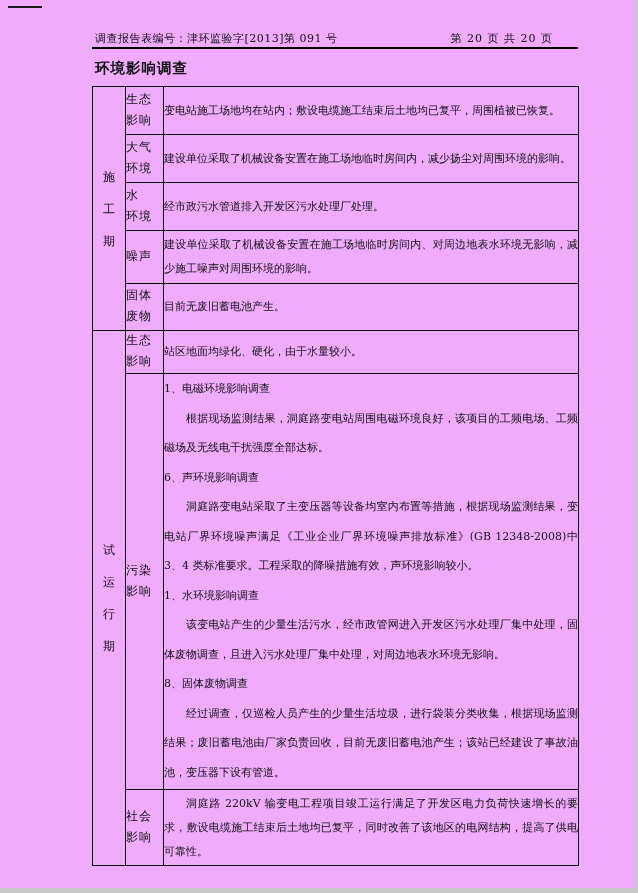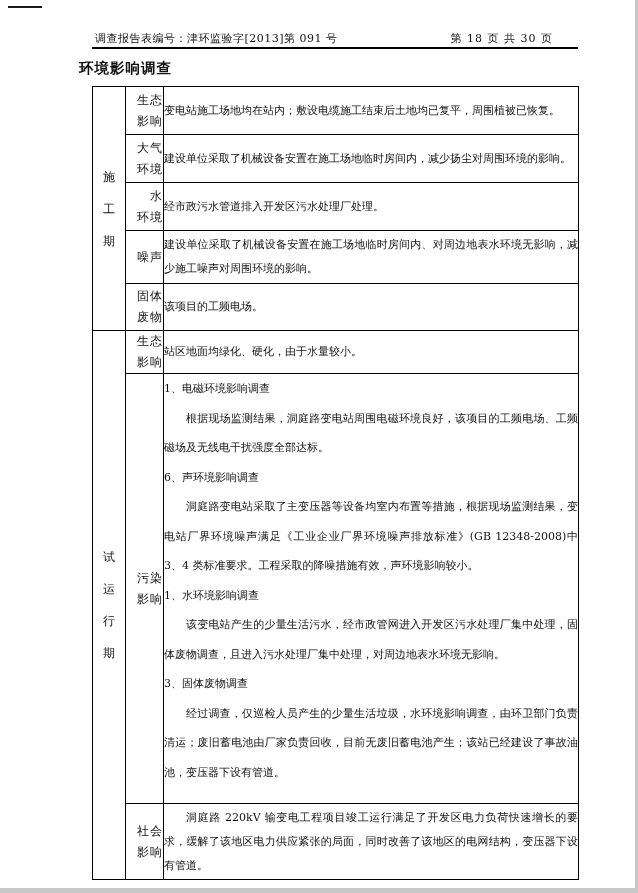"调查报告表编号：津环监验字[2013]第 091 号" .page { background: #ffffff -> #f0abfc }
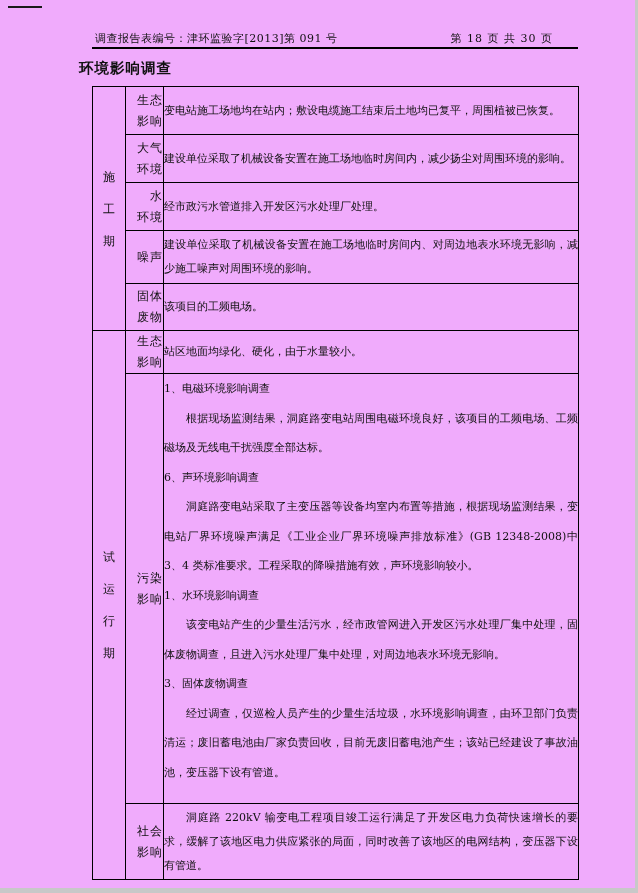"第 18 页 共 30" div.hdr-right { text: 18 页 共 30 -> 20 页 共 20 }
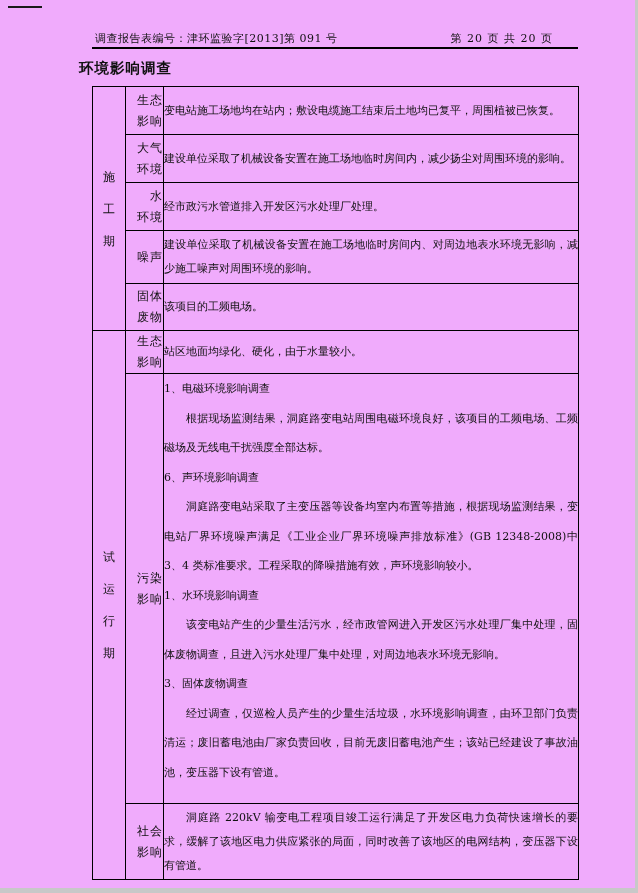"环境影响调查" .doc-title { left: 79px -> 95px }
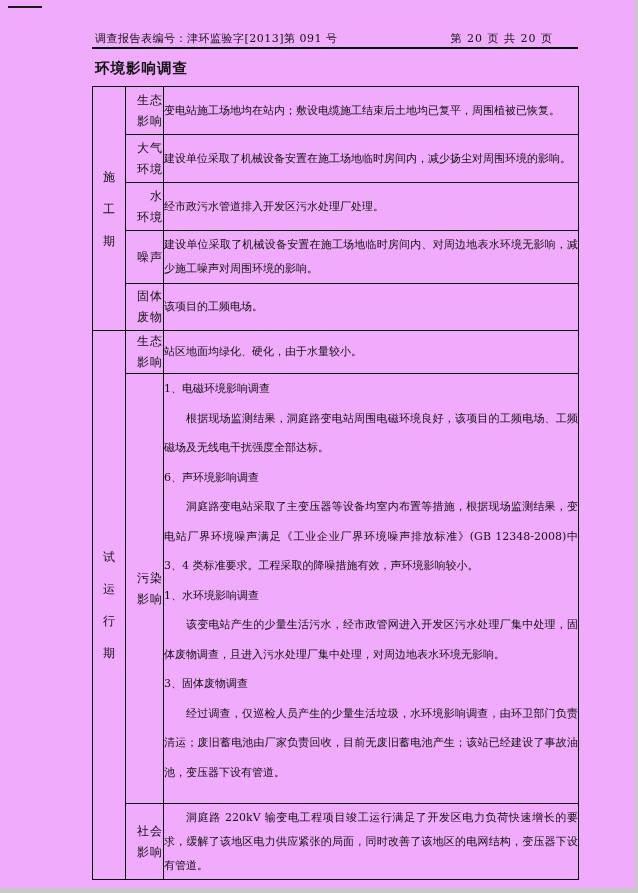"生态" .cat-cell { font-family: none -> Liberation Mono, monospace; text-align: right -> left }
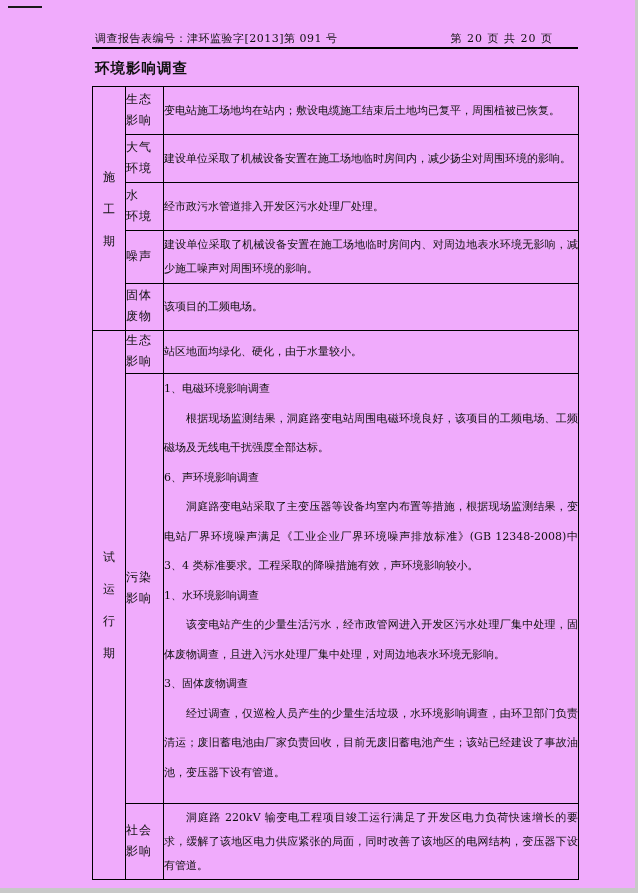"该项目的工频电场。" td.content-cell { text: 该项目的工频电场 -> 目前无废旧蓄电池产生 }
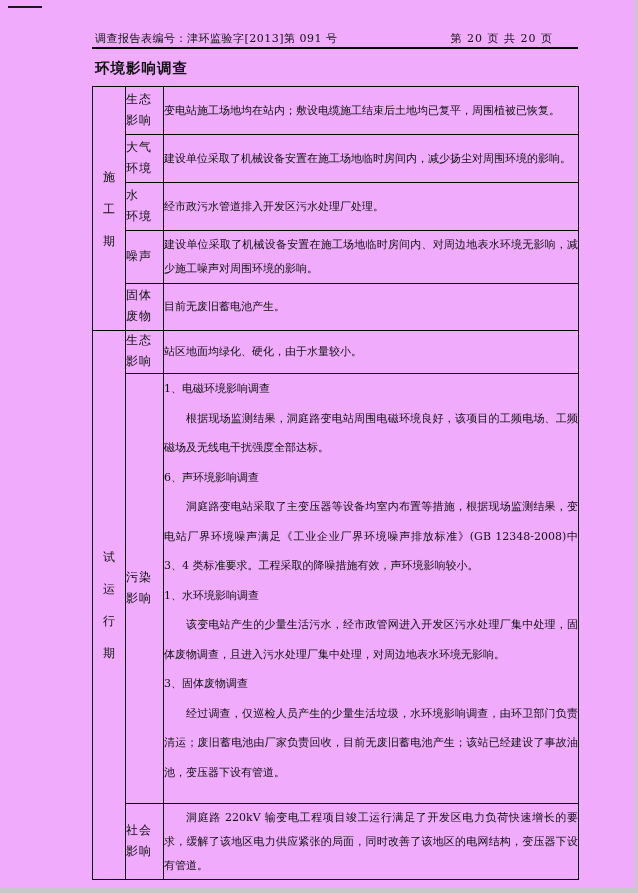"1、电磁环境影响调查" .content-cell.big { padding-bottom: 16px -> 2px }
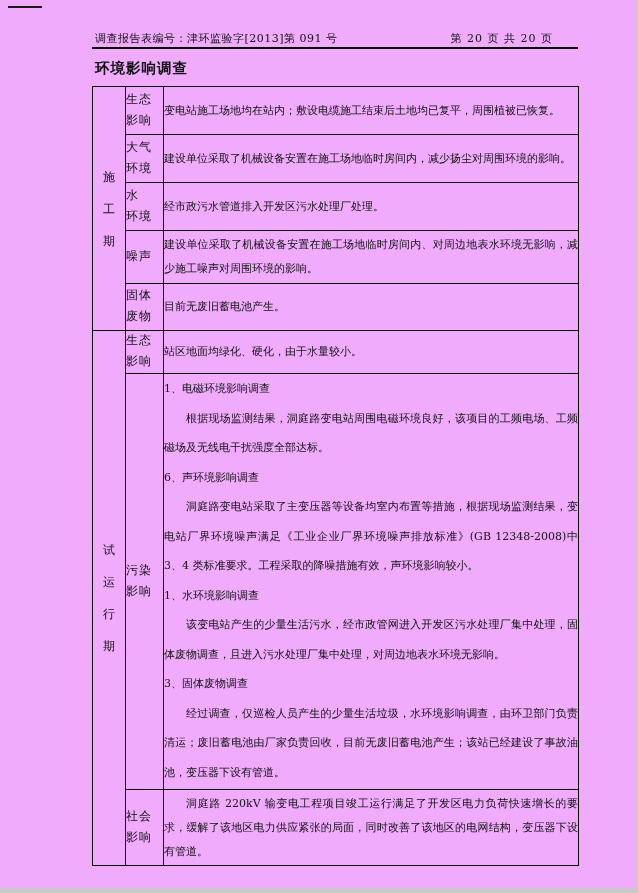"3、固体废物调查" p.para-head { text: 3 -> 8 }
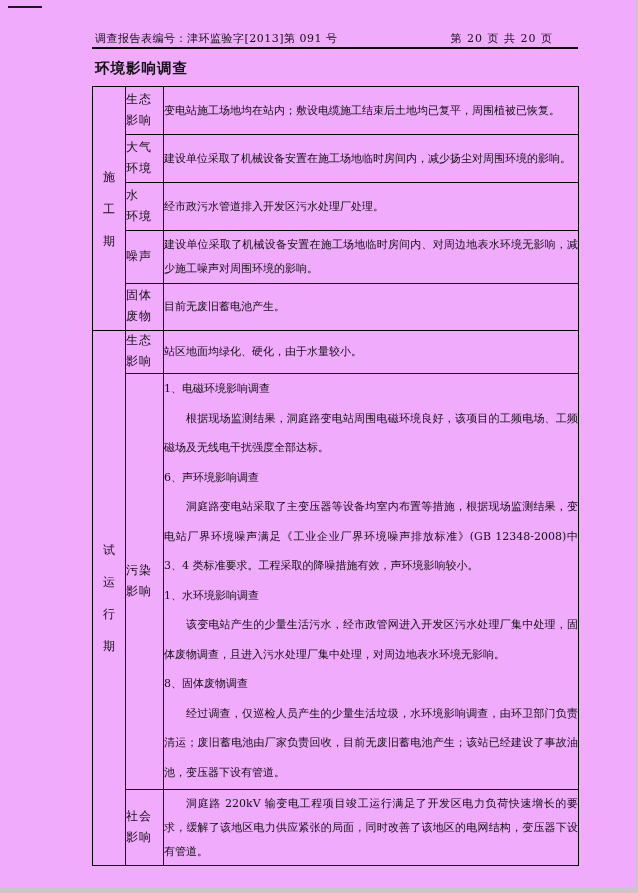"经过调查，仅巡检人员产生的少量生活垃圾，水环境影响调查，由环卫部门负责清运；废旧" p.para-body { text: 水环境影响调查，由环卫部门负责清运 -> 进行袋装分类收集，根据现场监测结果 }
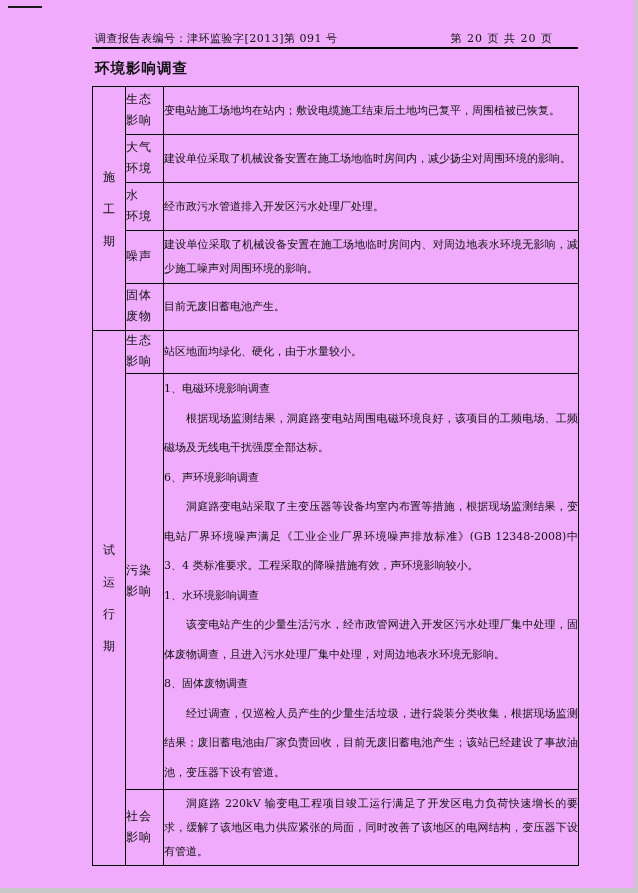"洞庭路 220kV" td.content-cell { text: 缓解了该地区电力供应紧张的局面，同时改善了该地区的电网结构，变压器下设有管道 -> 敷设电缆施工结束后土地均已复平，同时改善了该地区的电网结构，提高了供电可靠性 }
